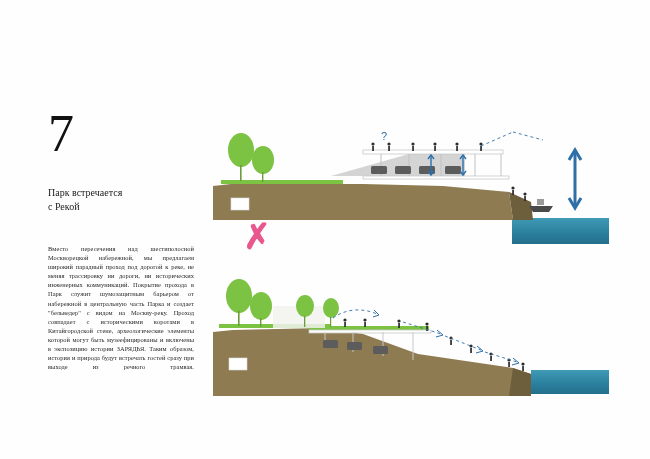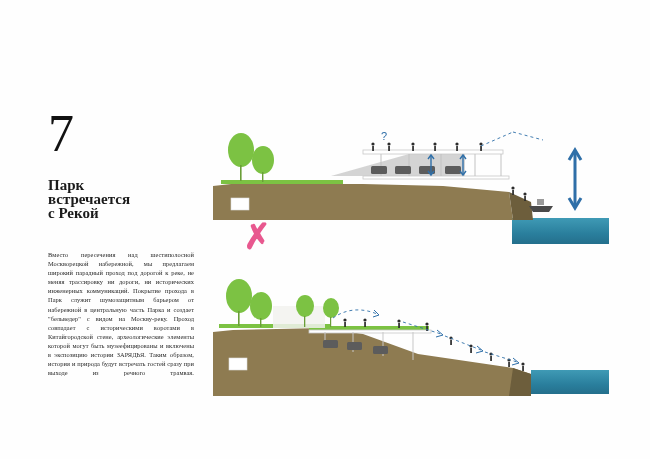"Парк встречается" .chapter-title { font-size: 15px -> 10px; font-weight: bold -> none; margin-top: 18px -> 26px }
